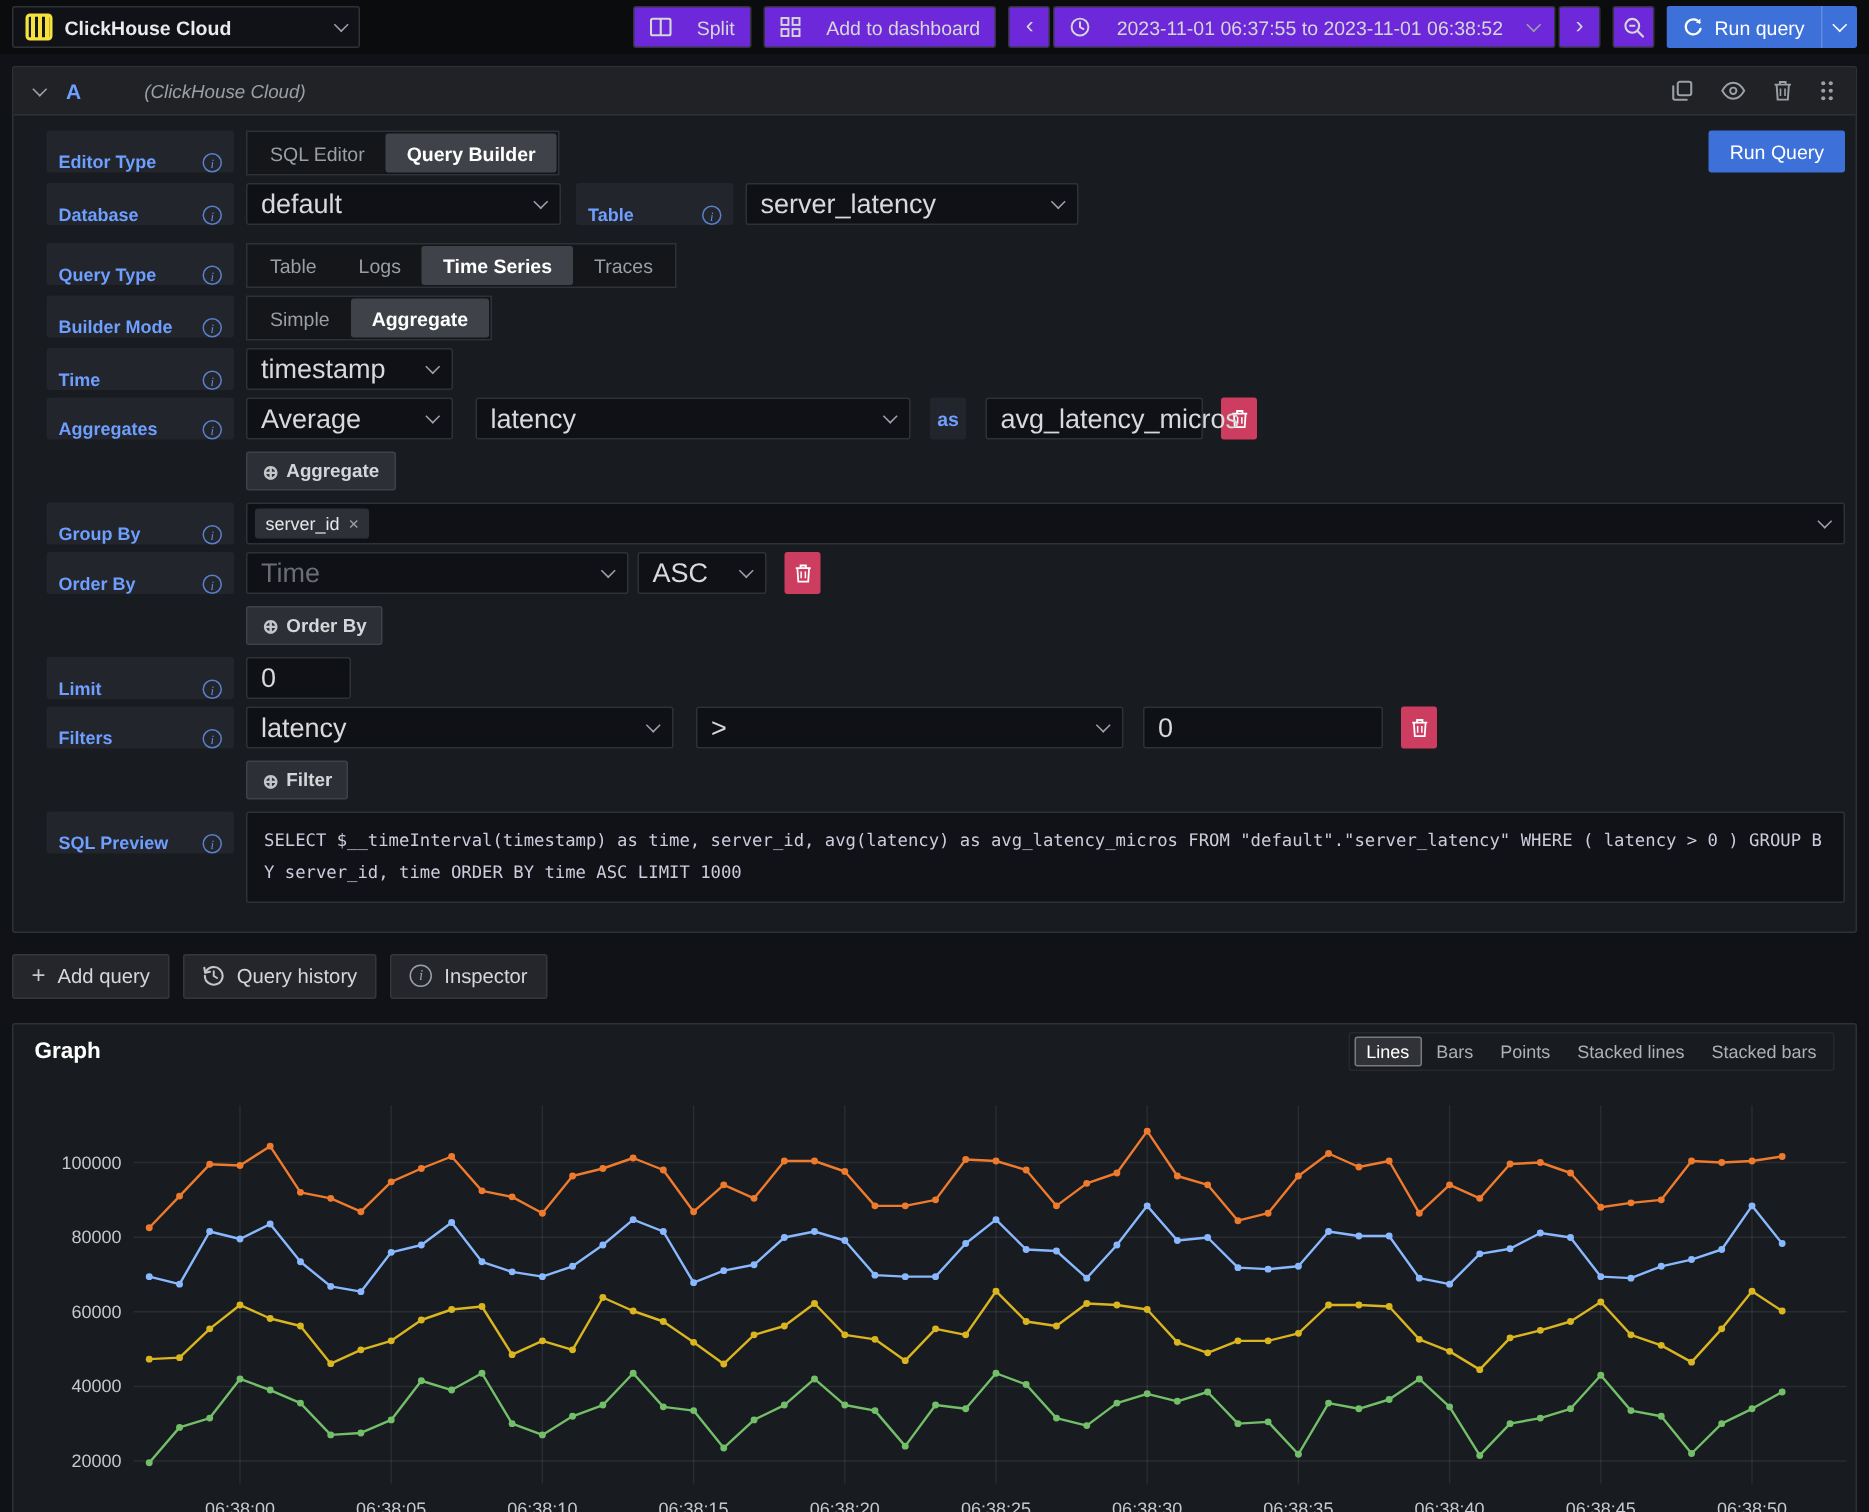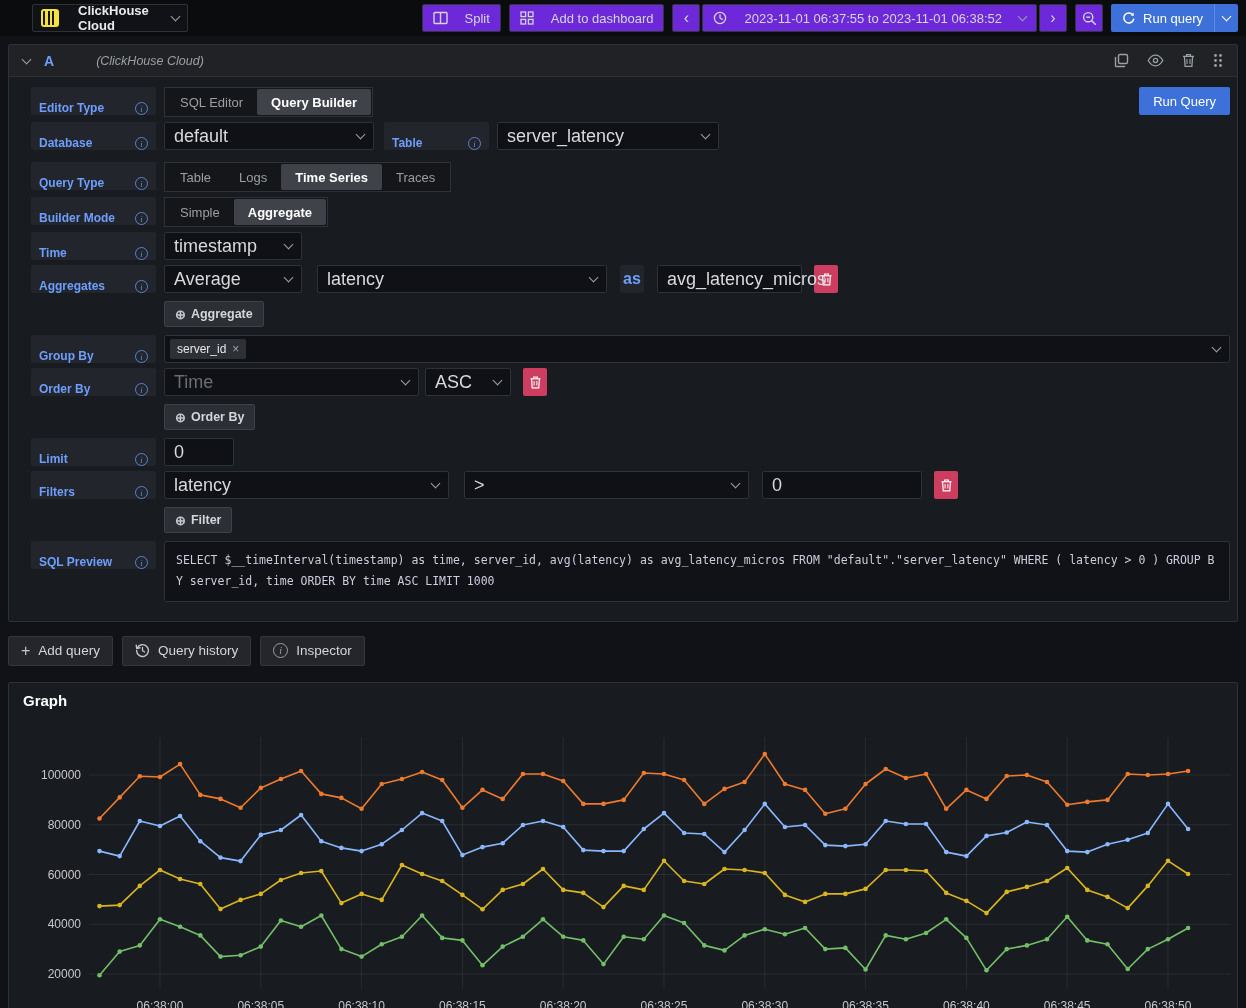"ClickHouse Cloud" .ds-picker { gap: 19px -> 8px; margin-left: 24px -> none; width: 156px -> 232px }
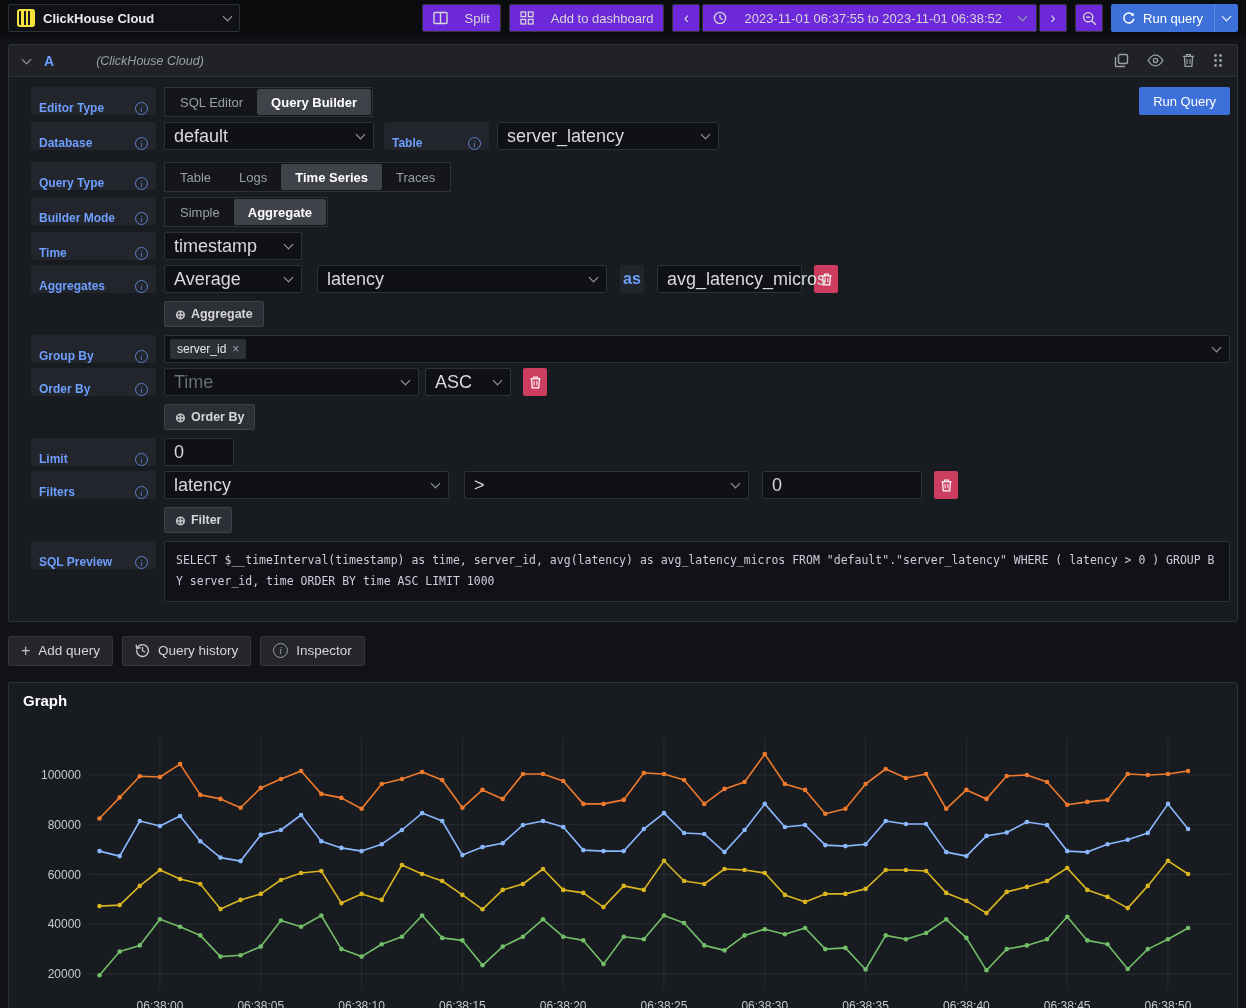"as" .asbadge { font-size: 16px -> 13px }
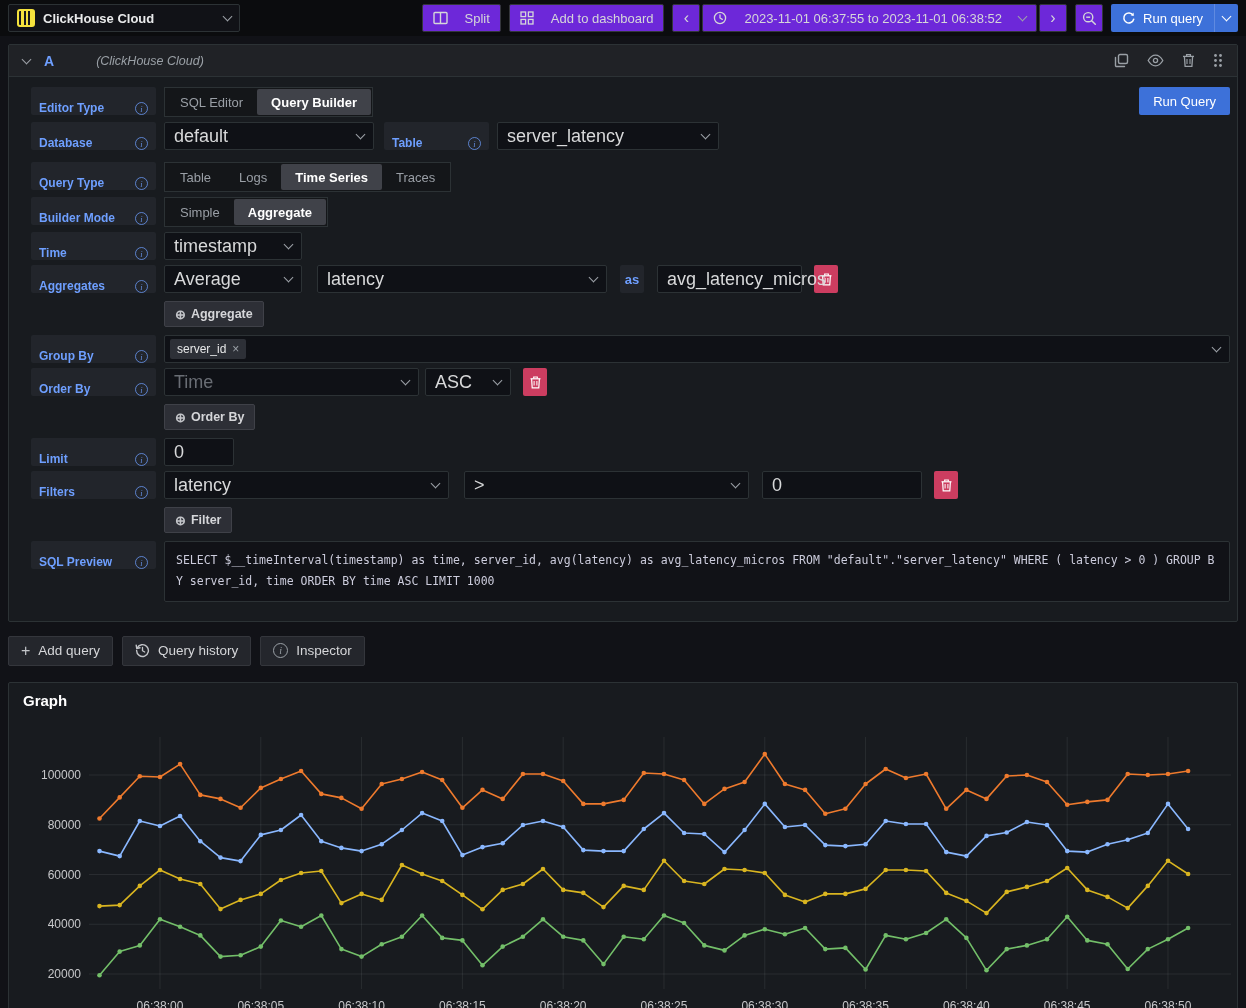"Lines" div.modes { html: none -> <div> <div>Lines</div> <div>Bars</div> <div>Points</div> <div>Stacked lines</div> <div>Stacked bars</div> </div> }
